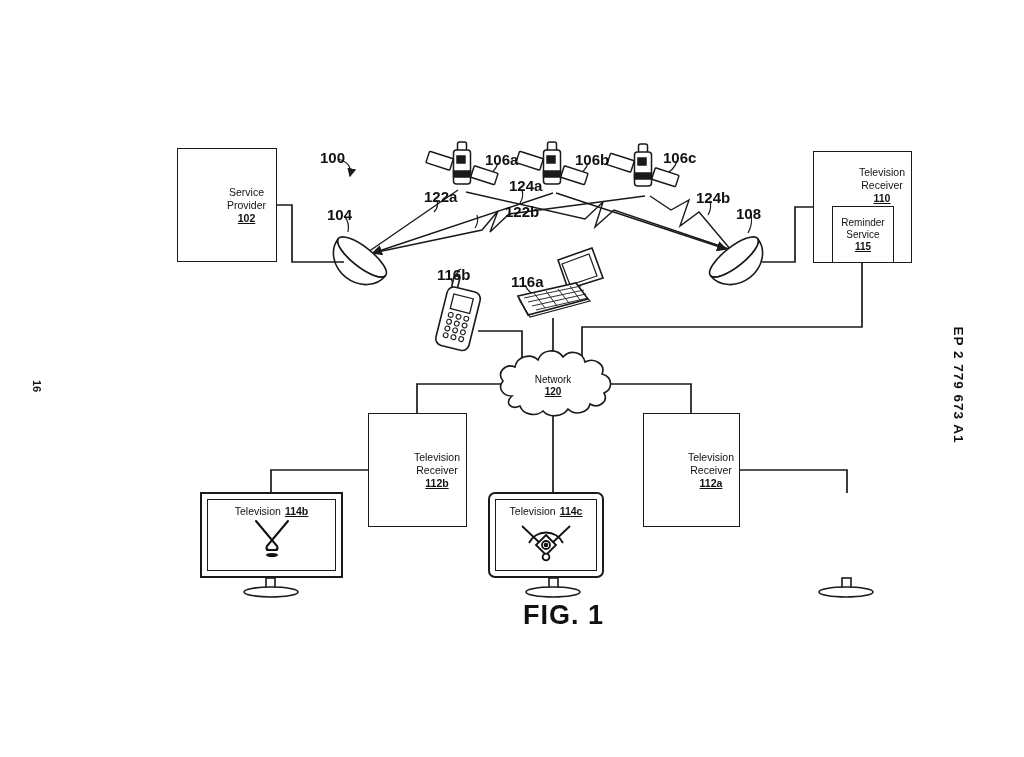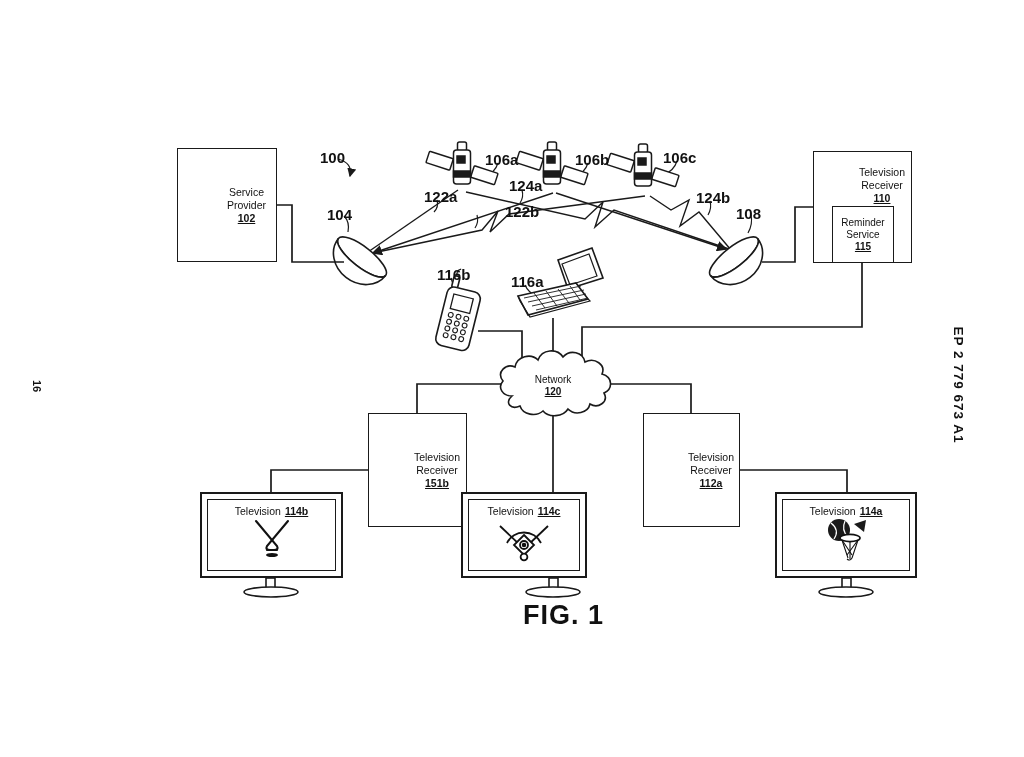"151b" div.ref { text: 151b -> 112b }
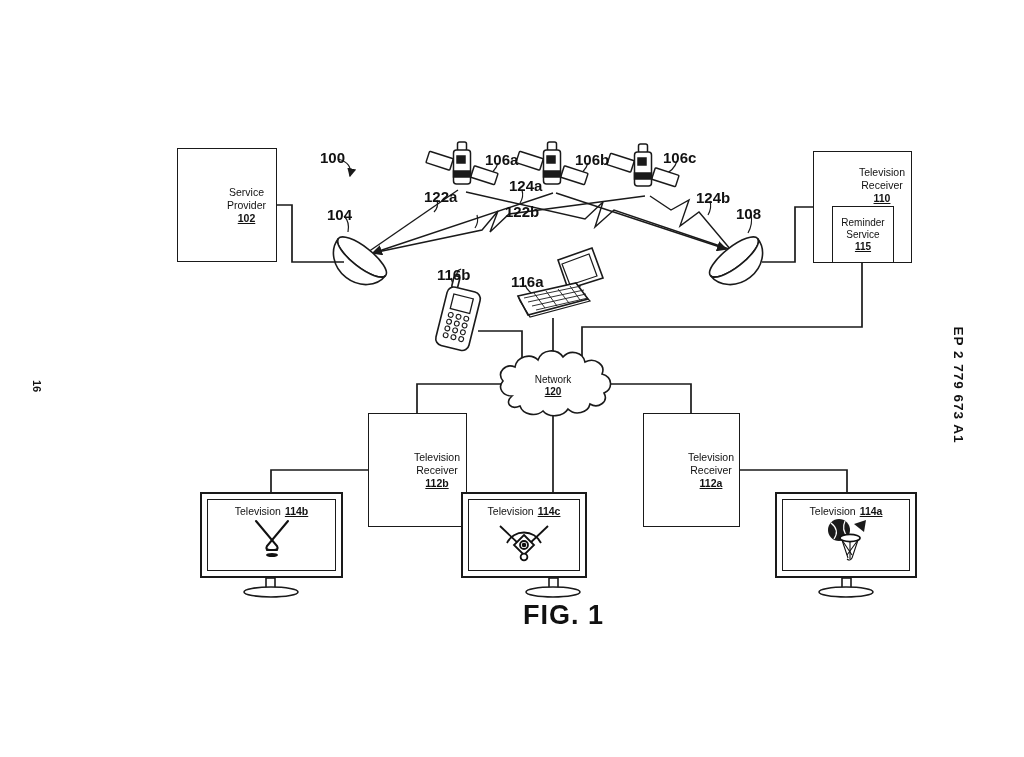"Television 114c" div.tv { border-radius: none -> 7px; left: 461px -> 488px; width: 126px -> 116px }
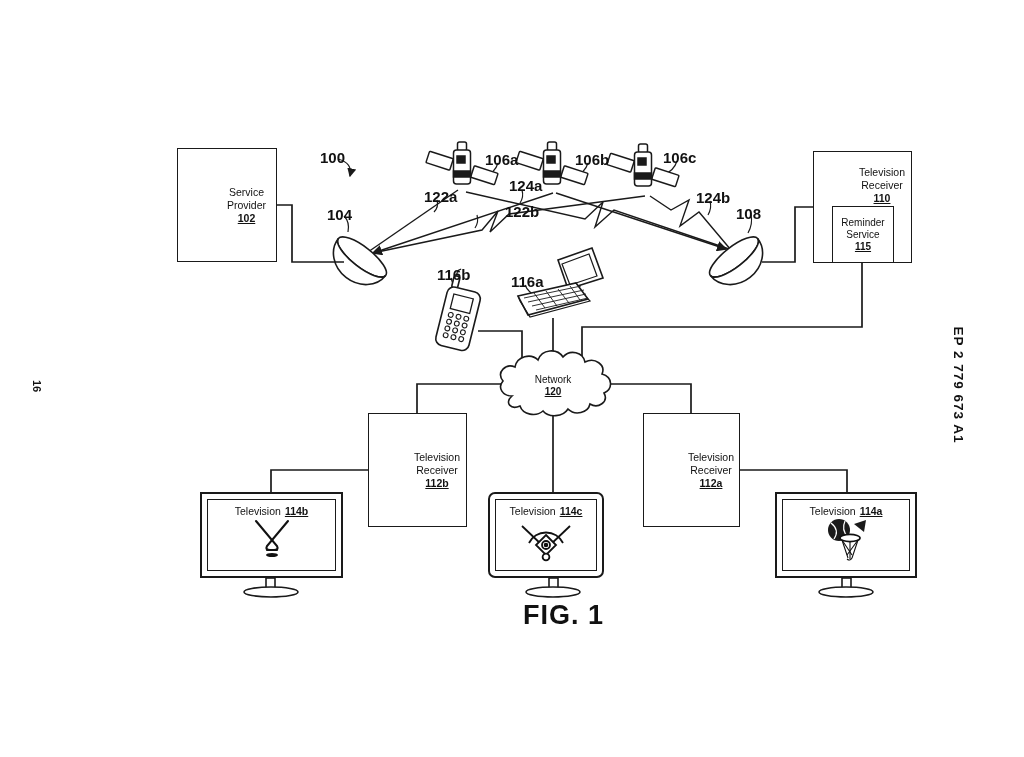"Television 114a" div.tv { html: <div> <div> <div> <span>Television</span><span>114a</span> </div> <svg> <path></path> <circle></circle> <path></path> <ellipse></ellipse> <g> <path></path> <path></path> <path></path> </g> </svg> </div> </div> -> none }
